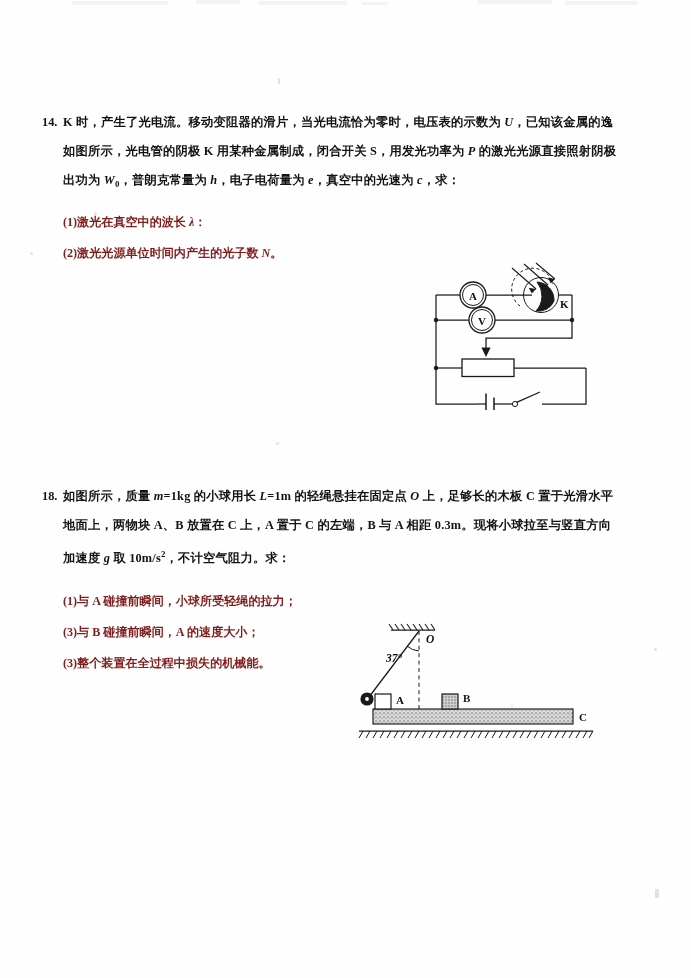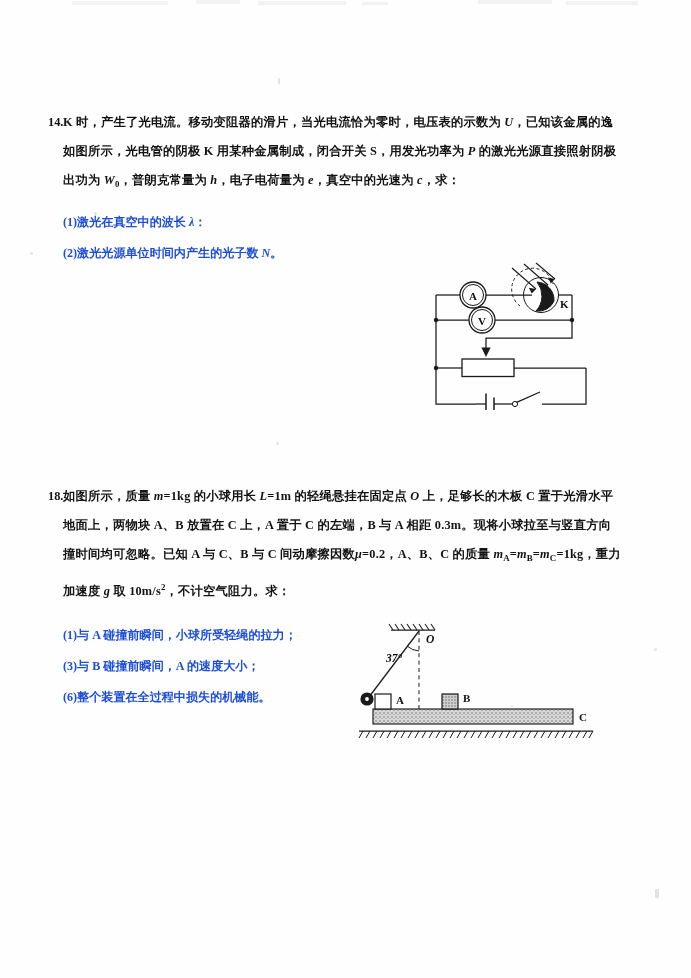"14." .p-num { left: 14px -> 8px }
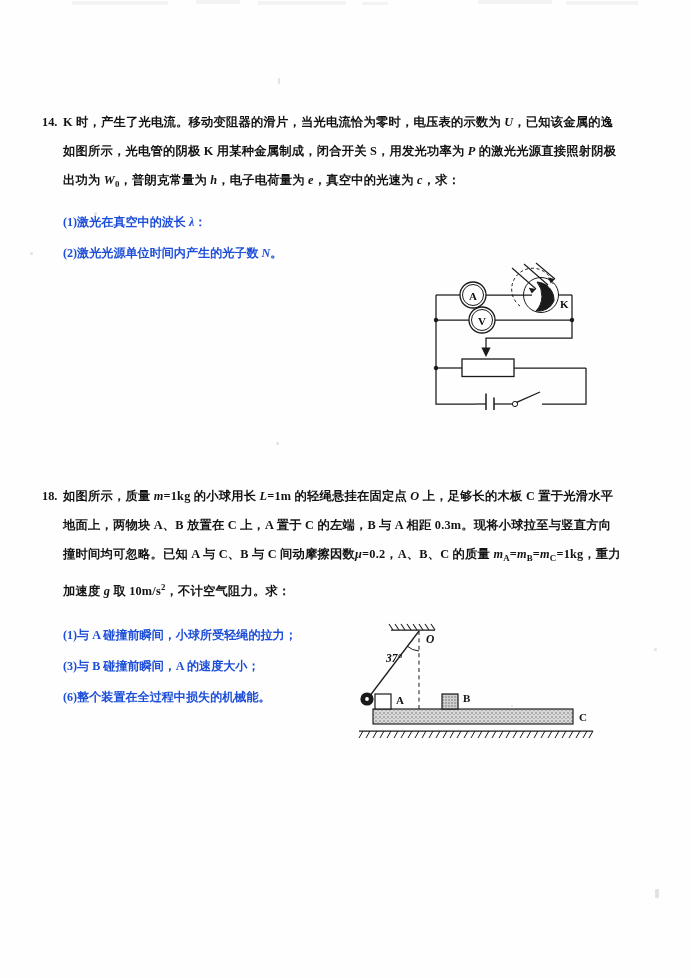"(1)激光在真空中的波长 λ：" .sub-q { color: #1d4ed8 -> #7f1d1d }
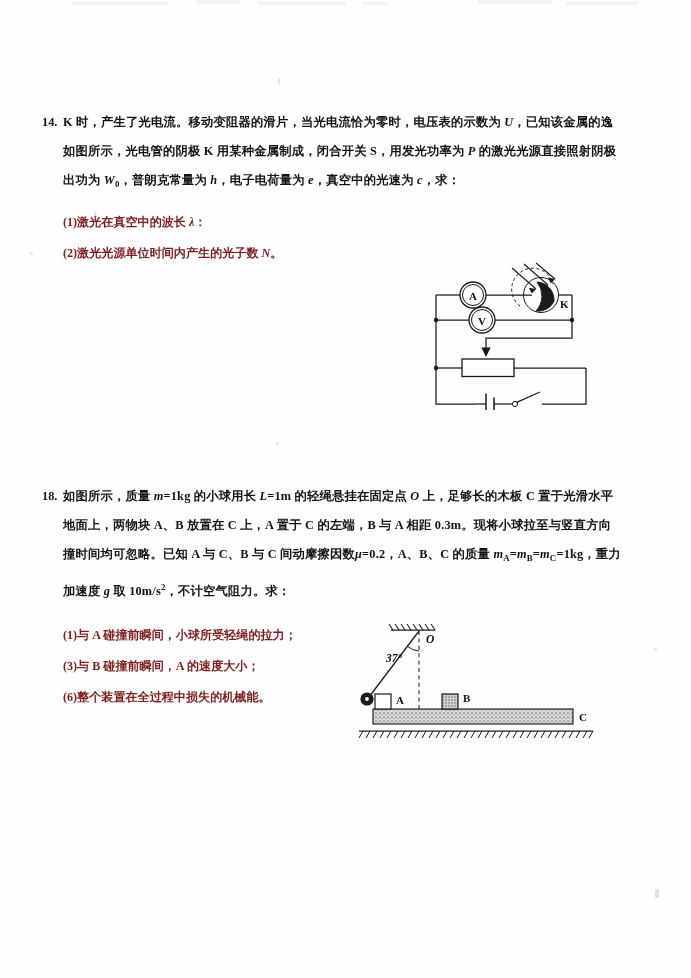"撞时间均可忽略。已知 A 与 C、B 与" div.p-line { html: <div>撞时间均可忽略。已知 A 与 C、B 与 C 间动摩擦因数<i>μ</i>=0.2，A、B、C 的质量&nbsp;<i>m</i><span>A</span>=<i>m</i><span>B</span>=<i>m</i><span>C</span>=1kg，重力</div> -> none }
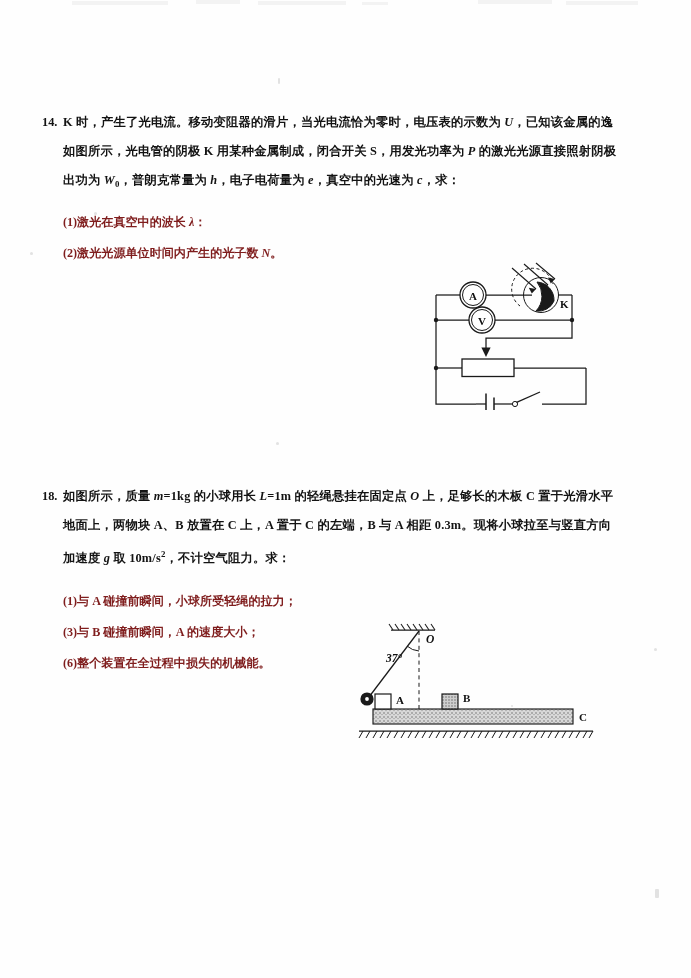"(6)整个装置在全过程中损失的机械能。" div.sub-q { text: 6 -> 3 }
